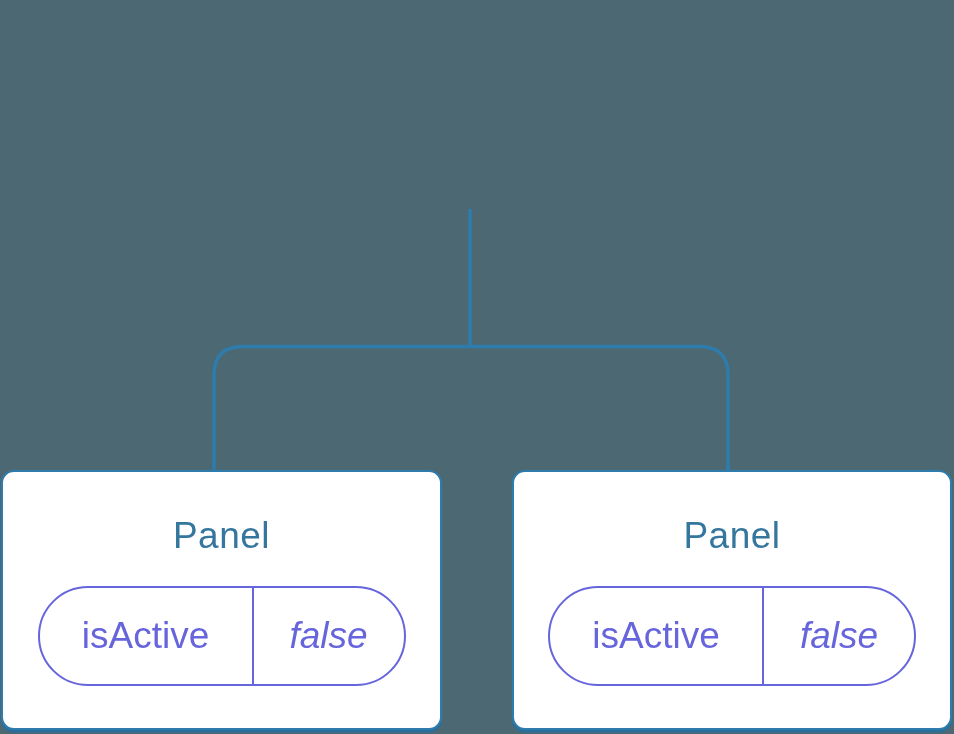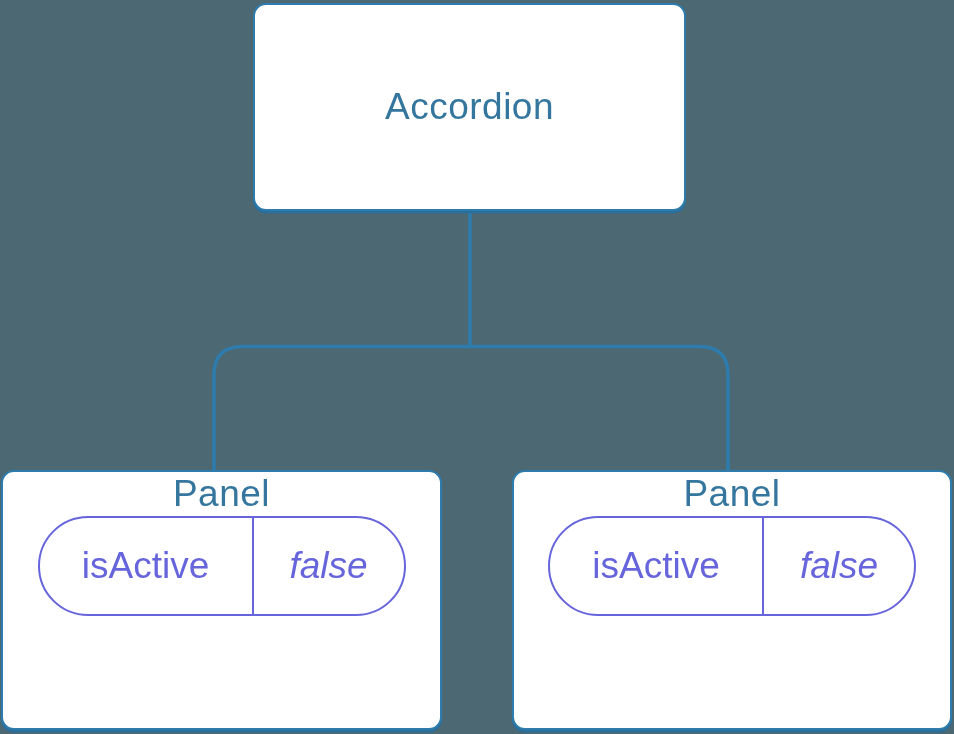"Accordion" div.node { html: <div> <span>Accordion</span> </div> -> none }
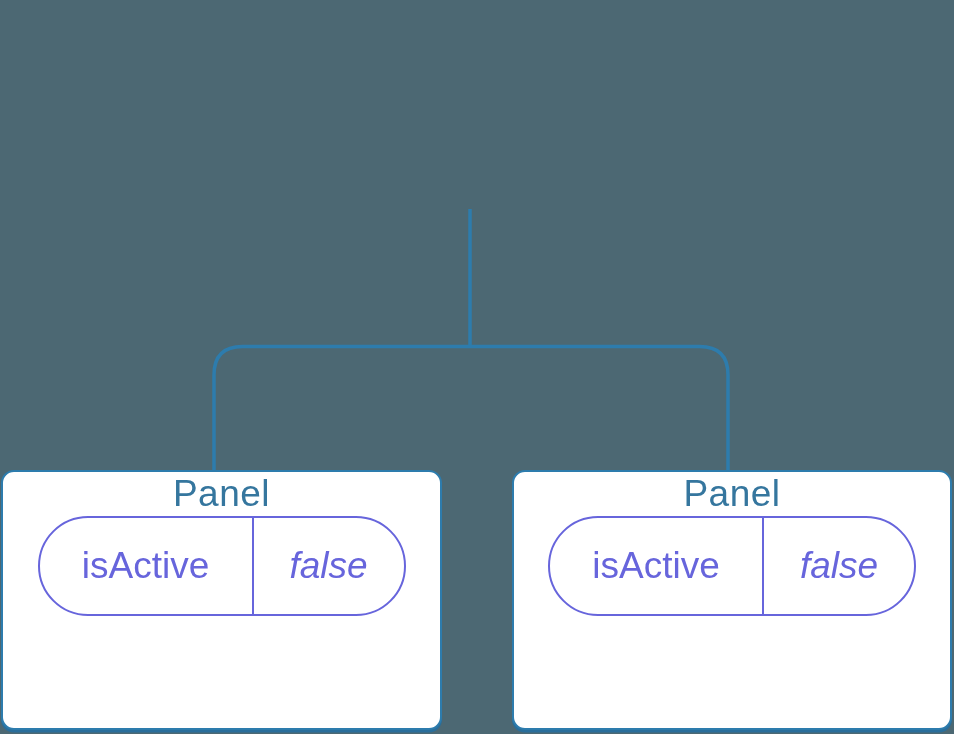"Panel" .node-panel .node-title { margin-top: none -> 42px }
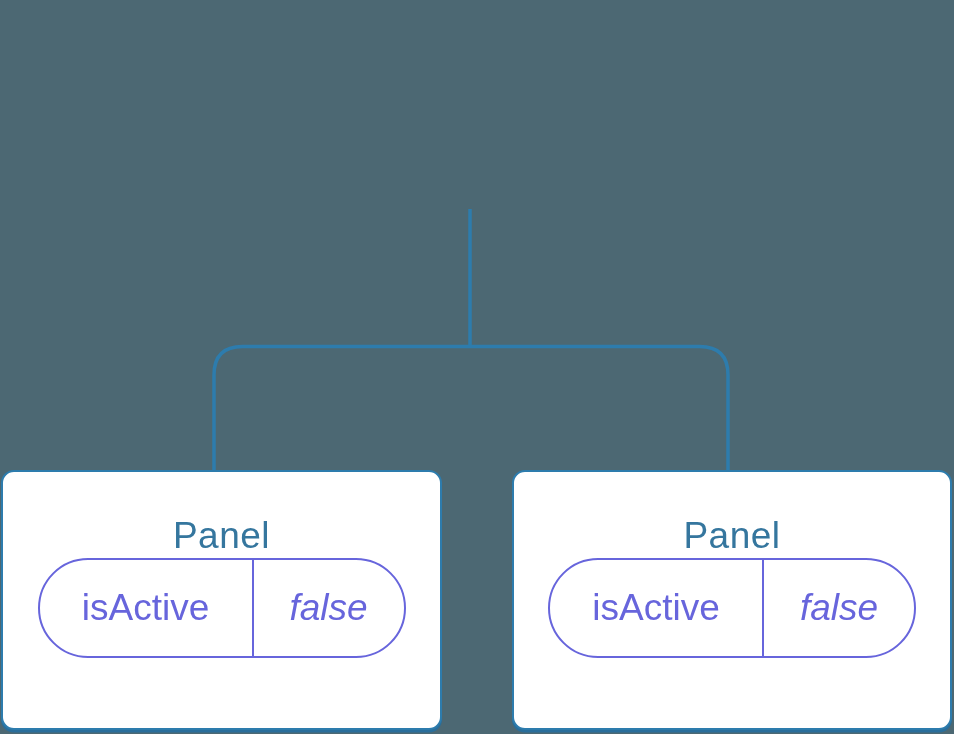"isActive" .state-pill { margin-top: none -> 28px }
